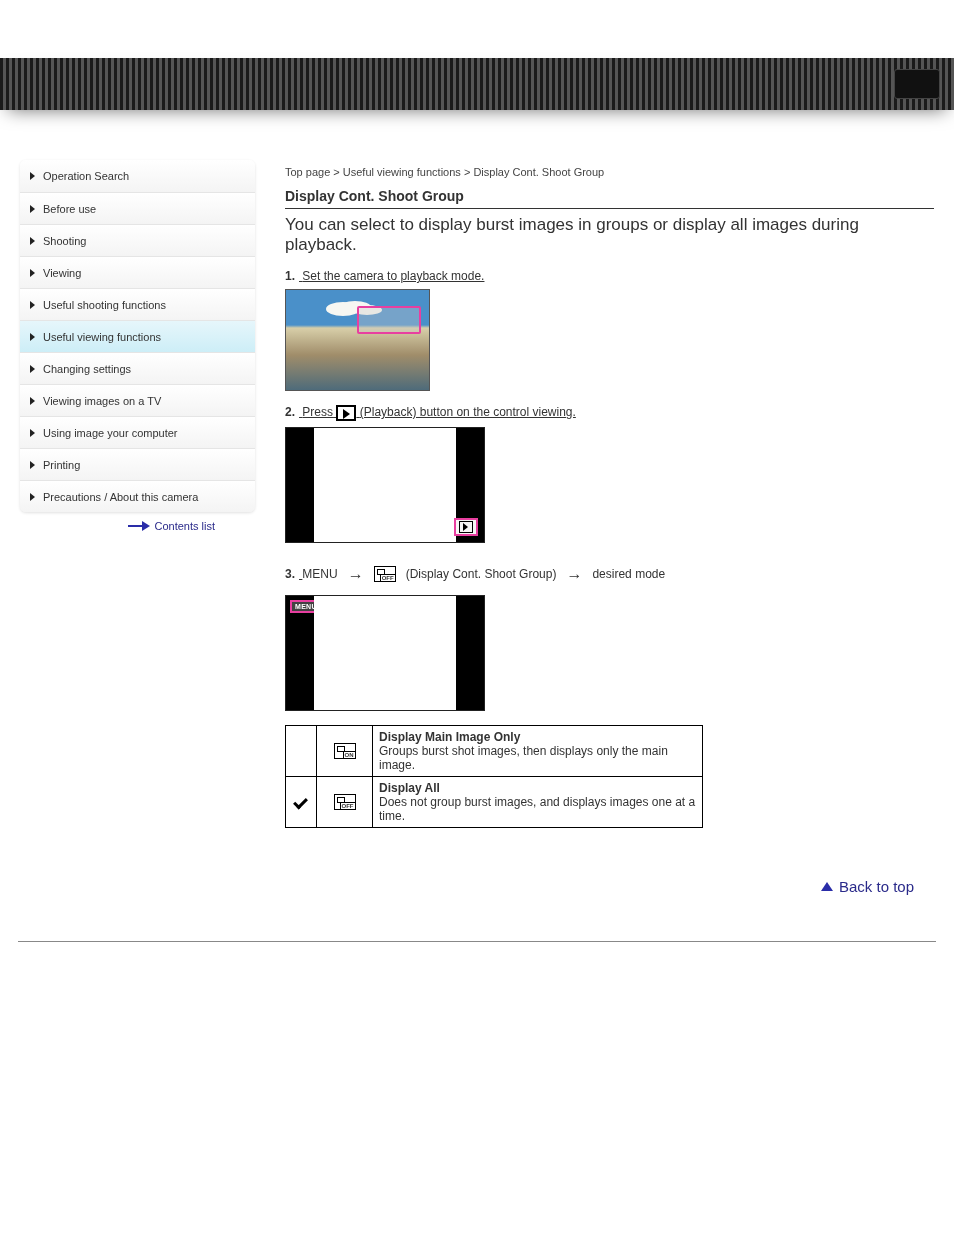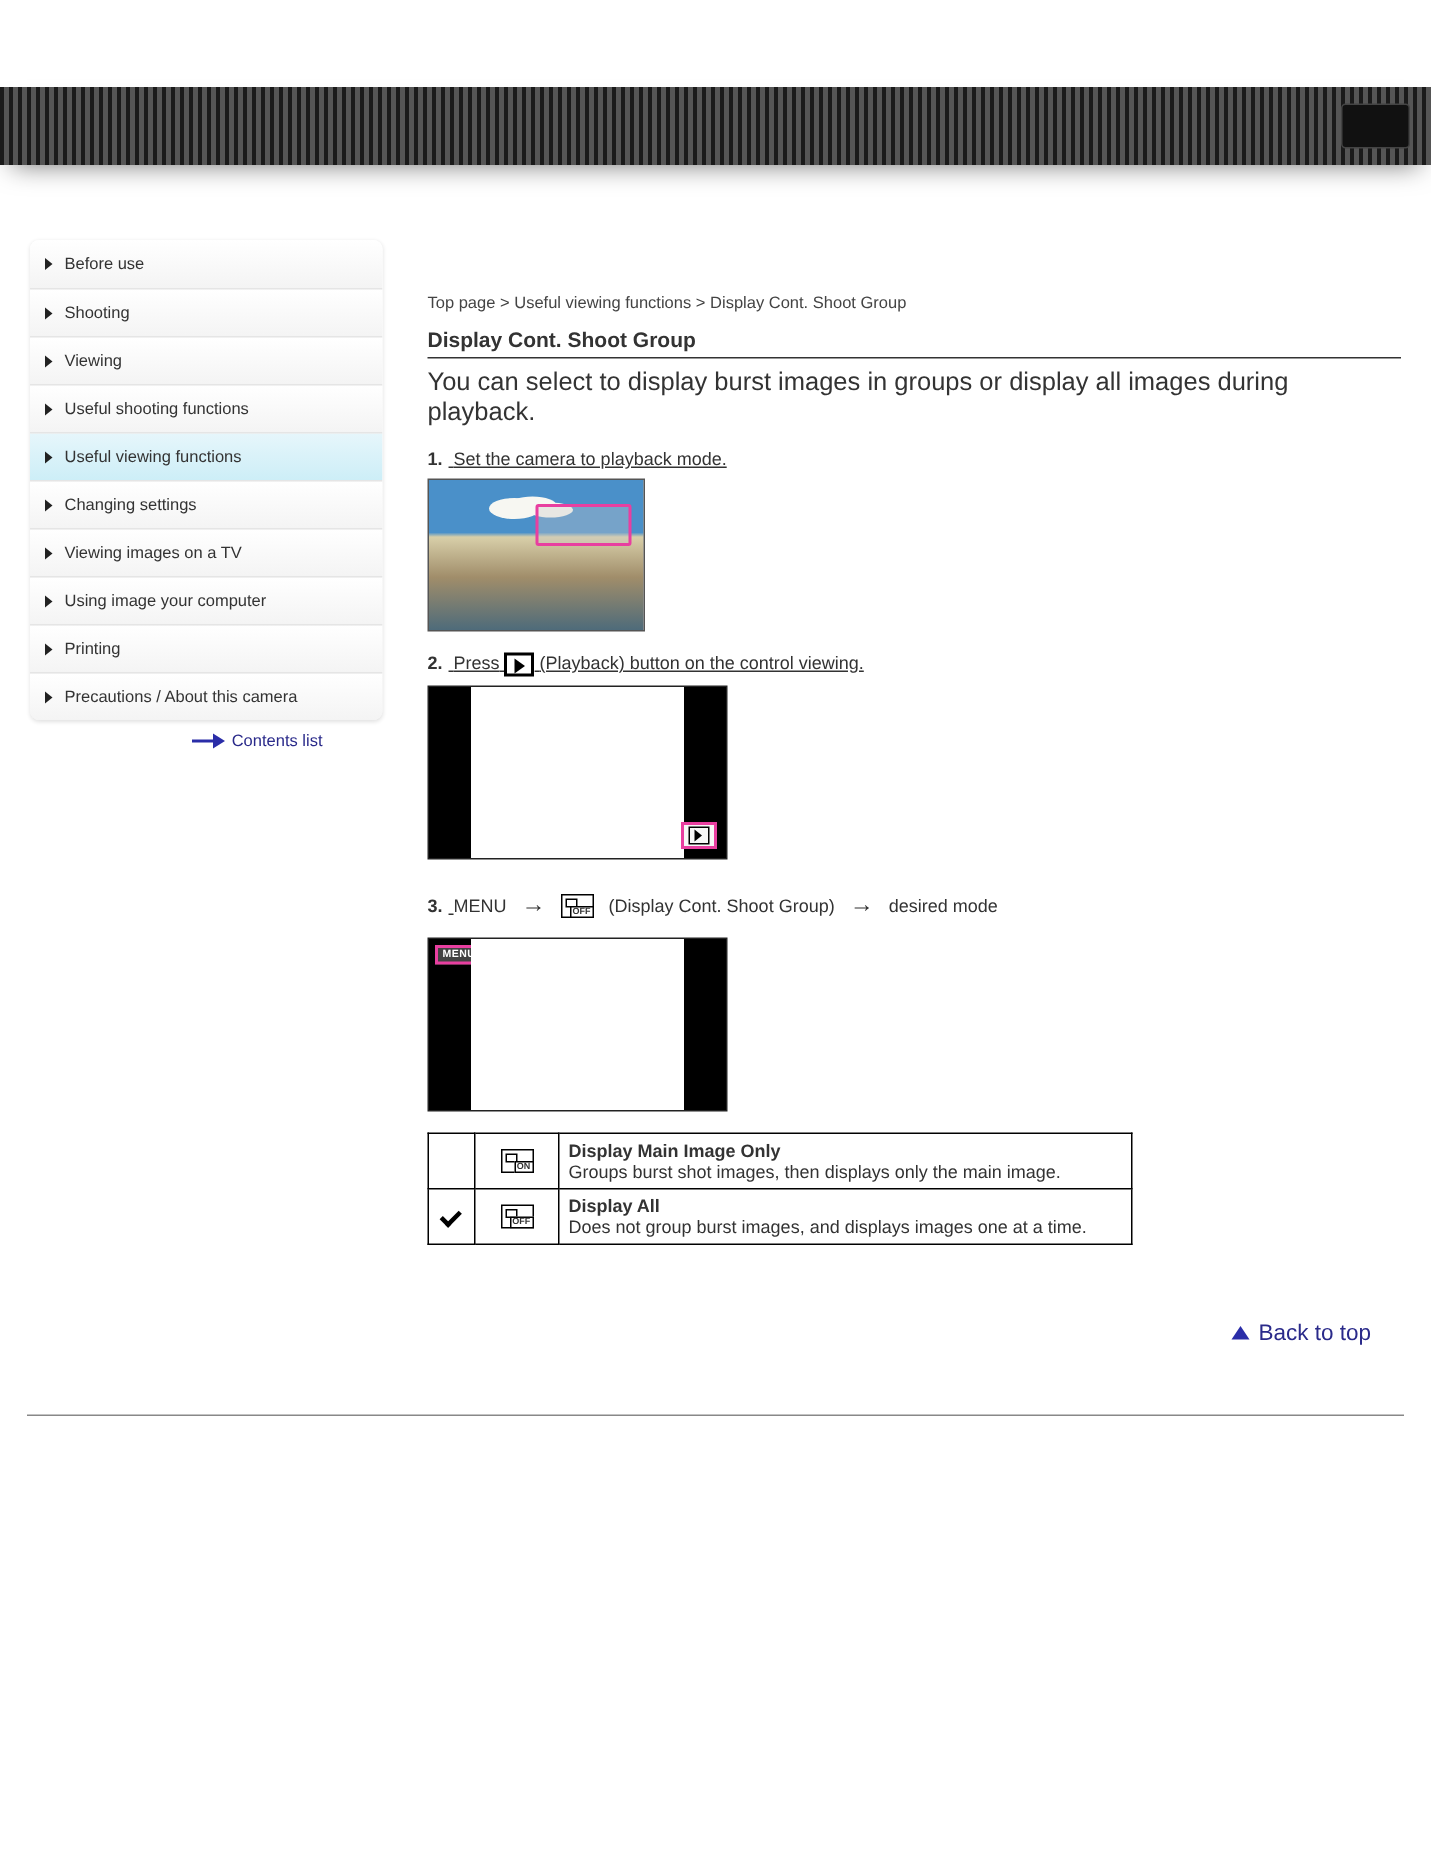"Operation Search" div.item { html: none -> <div> <span></span> <span>Operation Search</span> </div> }
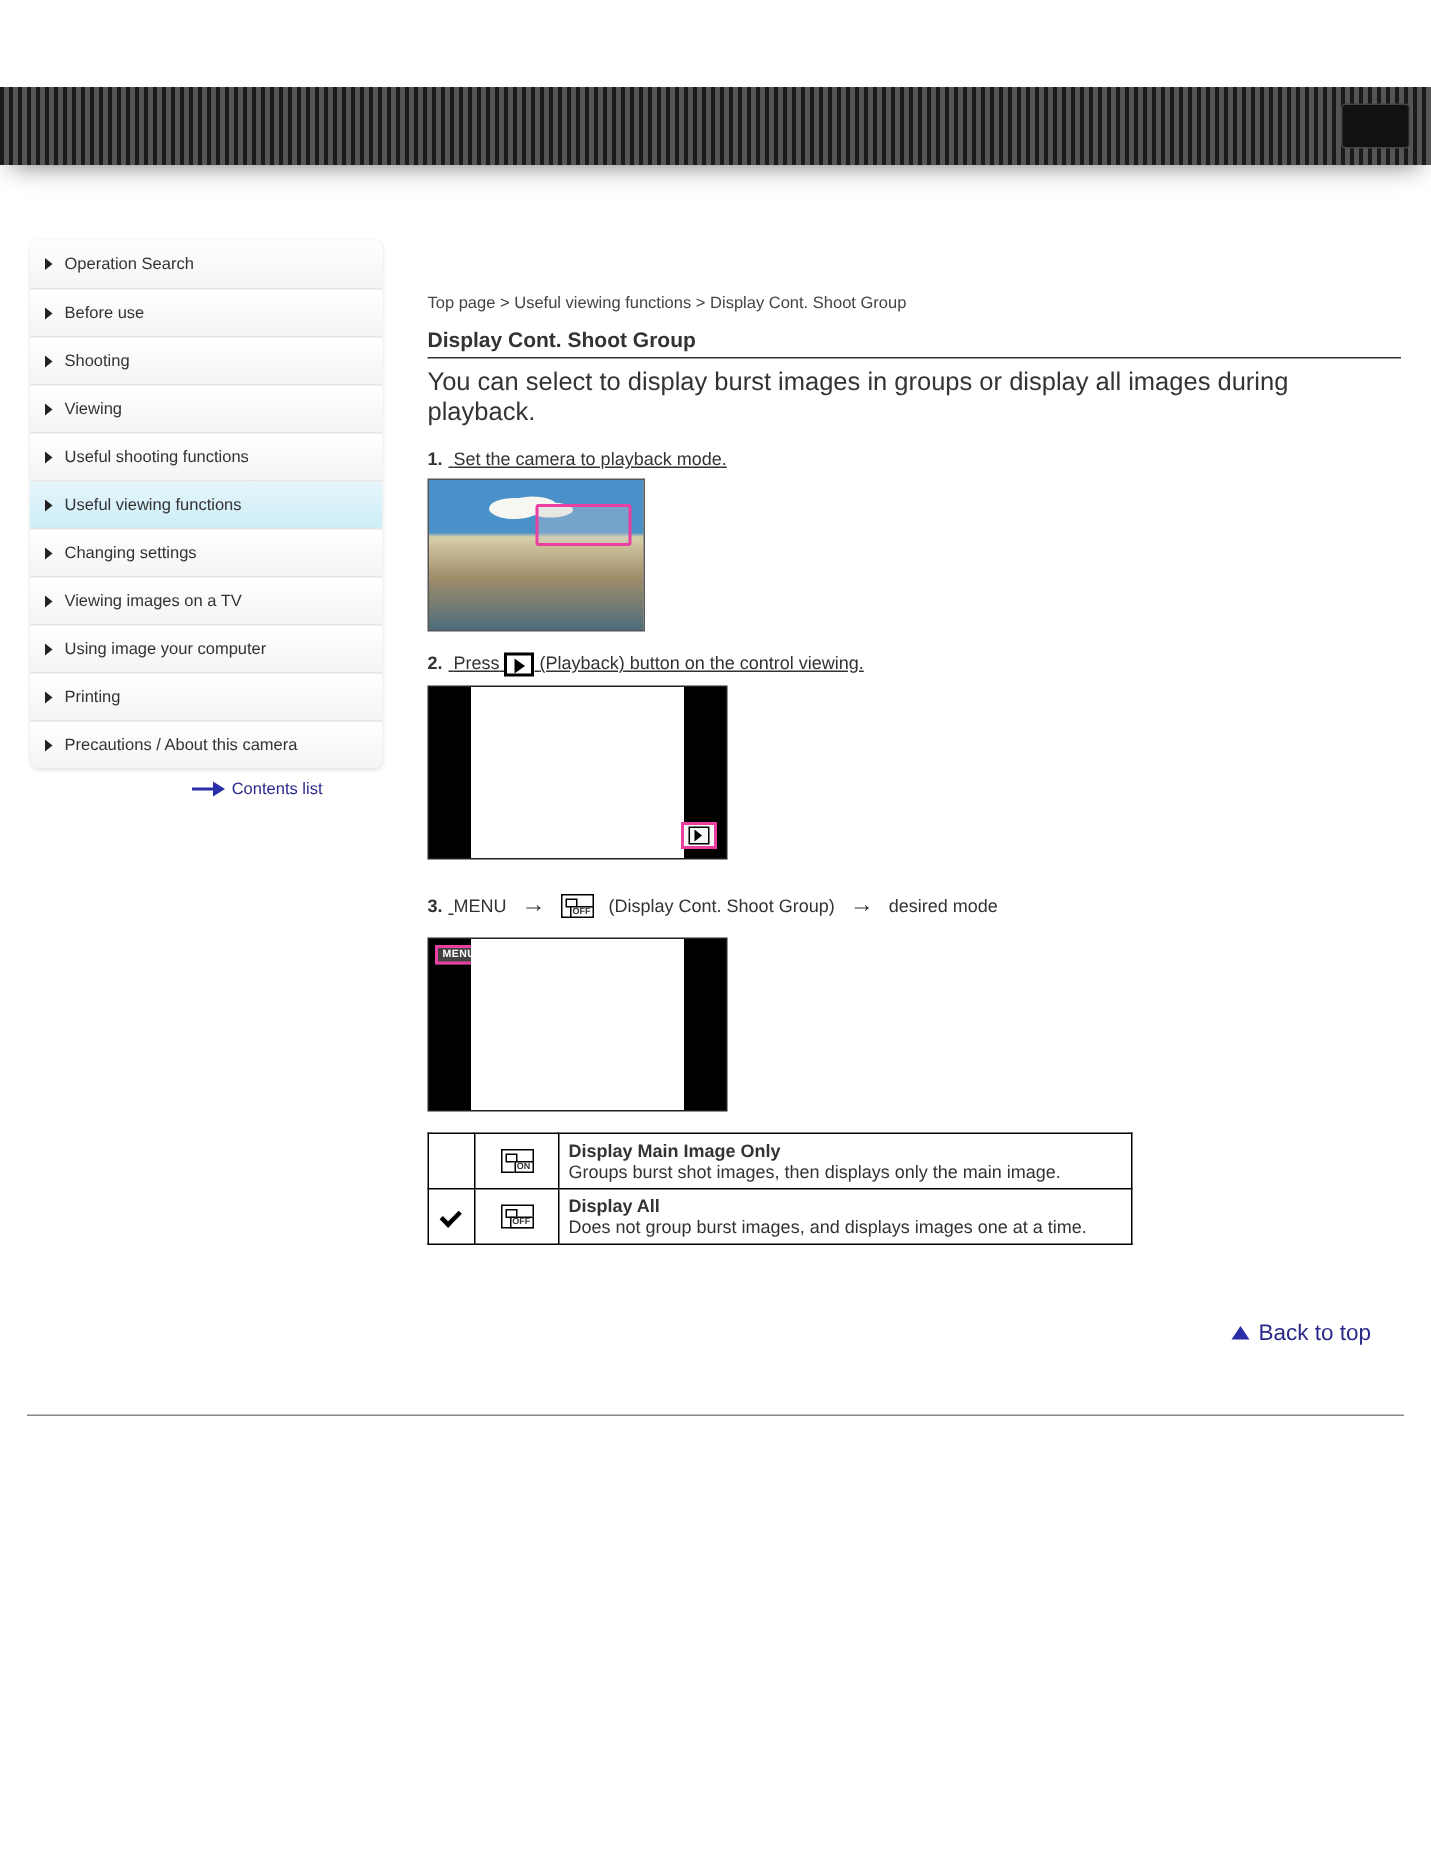"Top page > Useful viewing" .content { margin-top: 30px -> none }
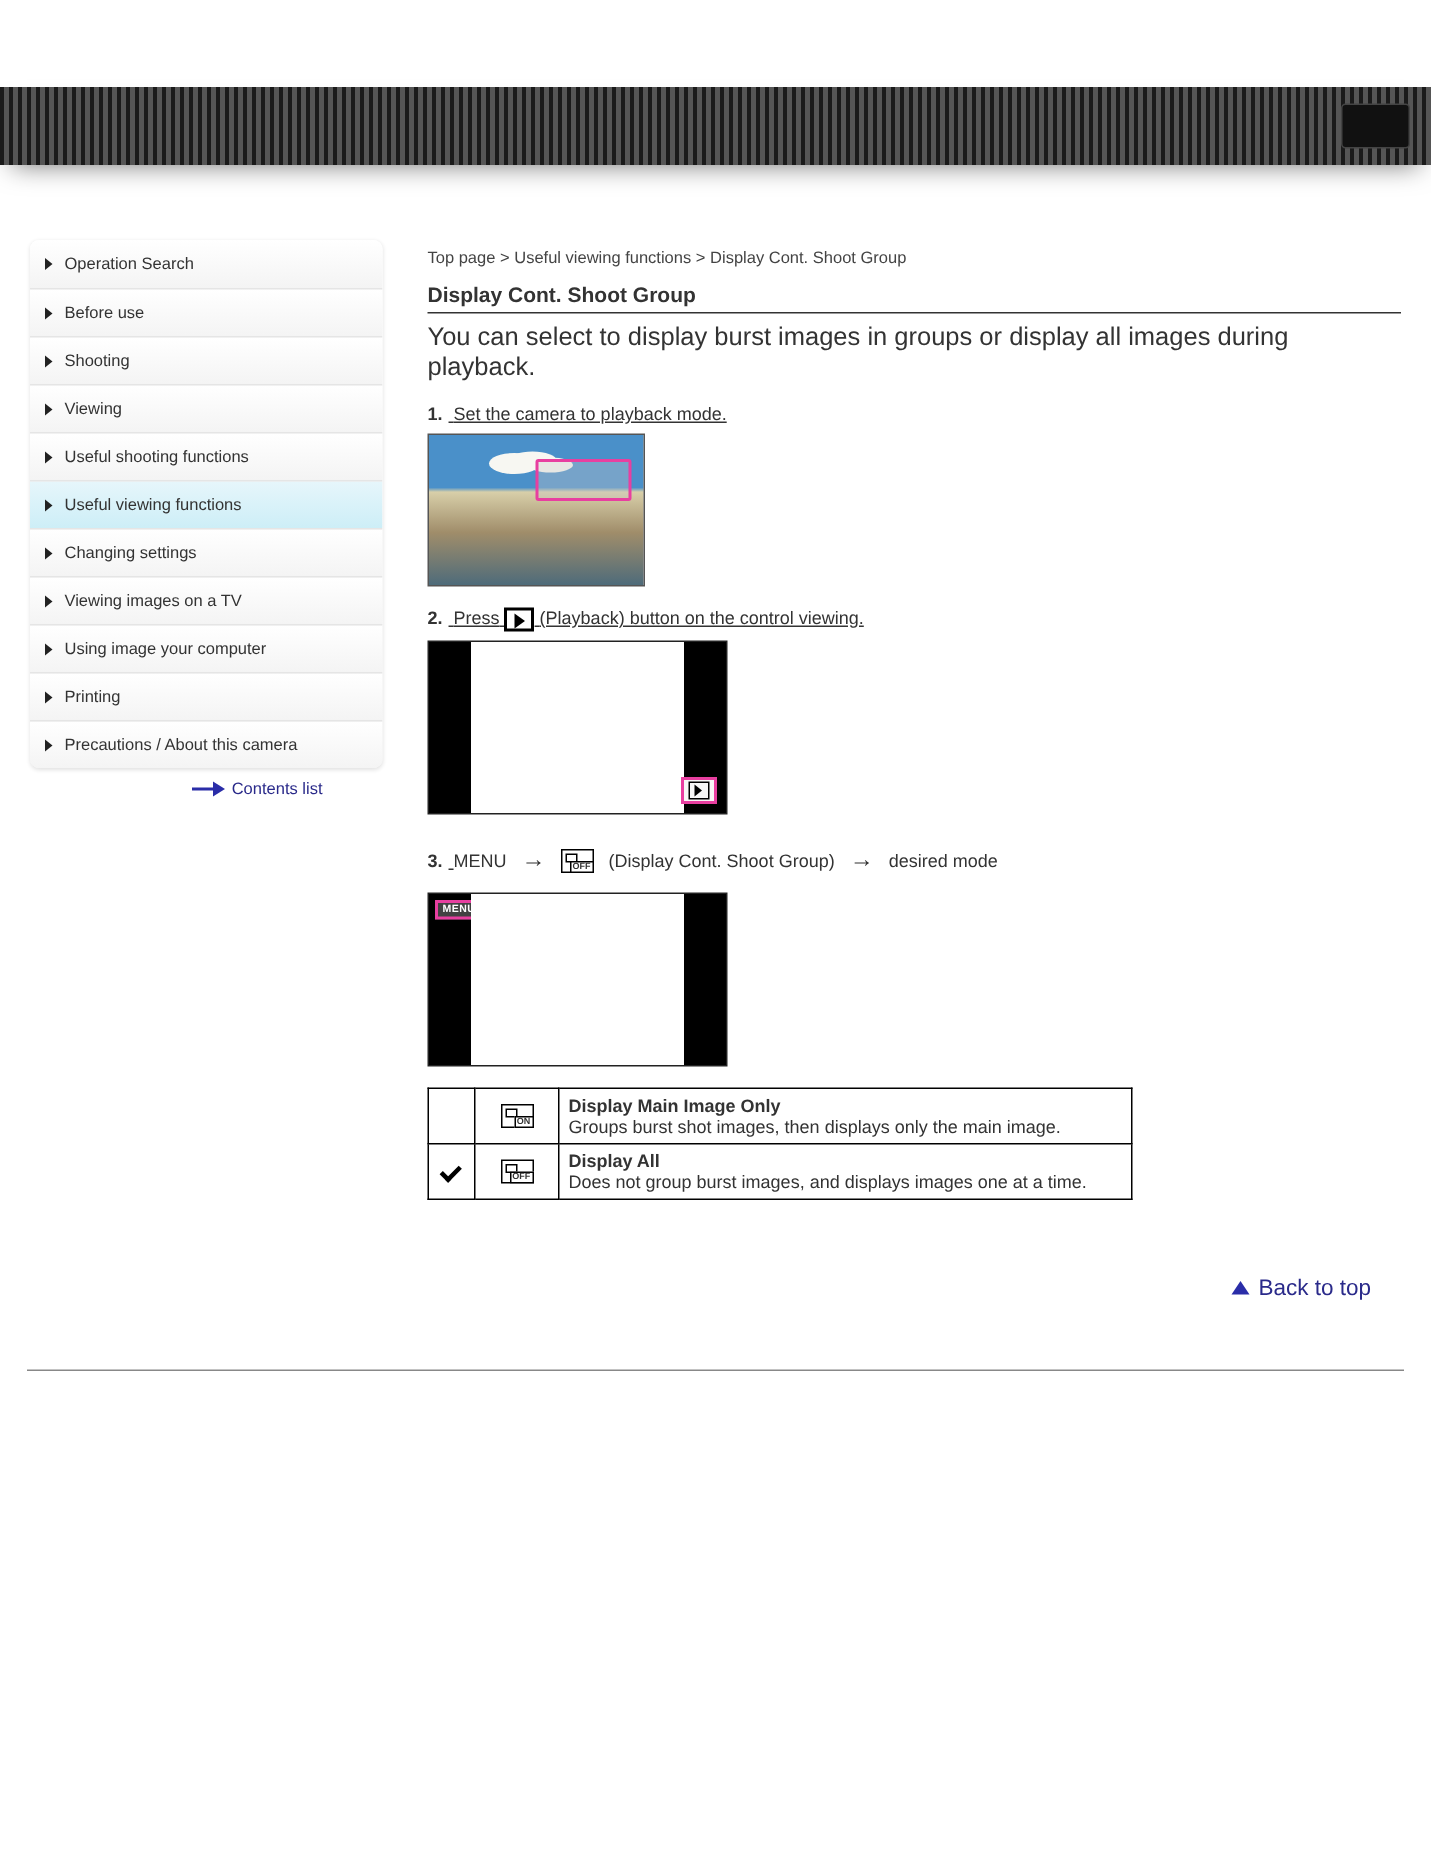"Display Main Image Only" .options-table { width: 470px -> 418px }
